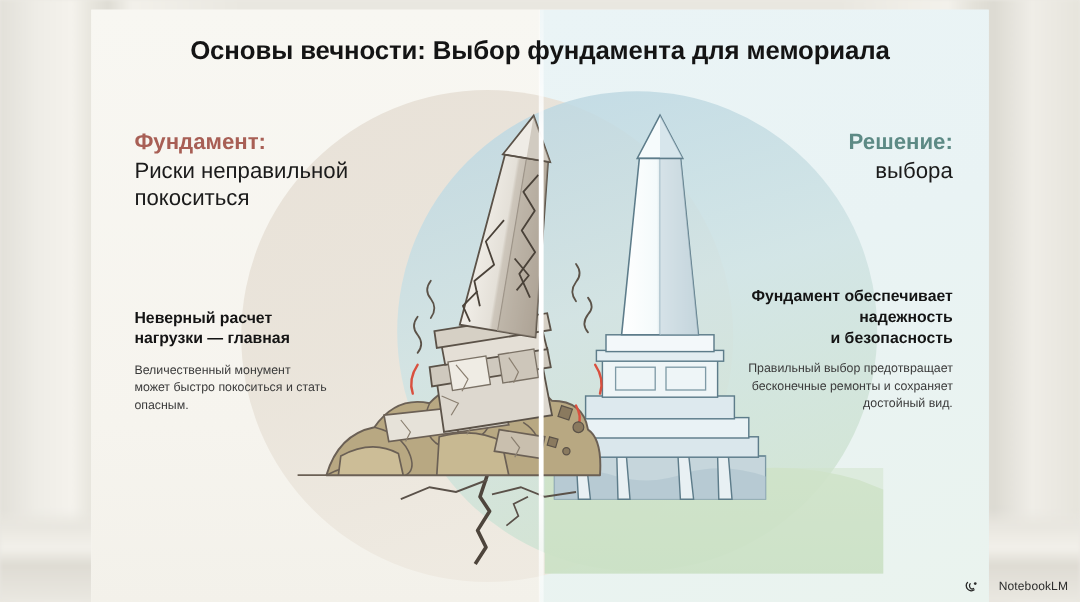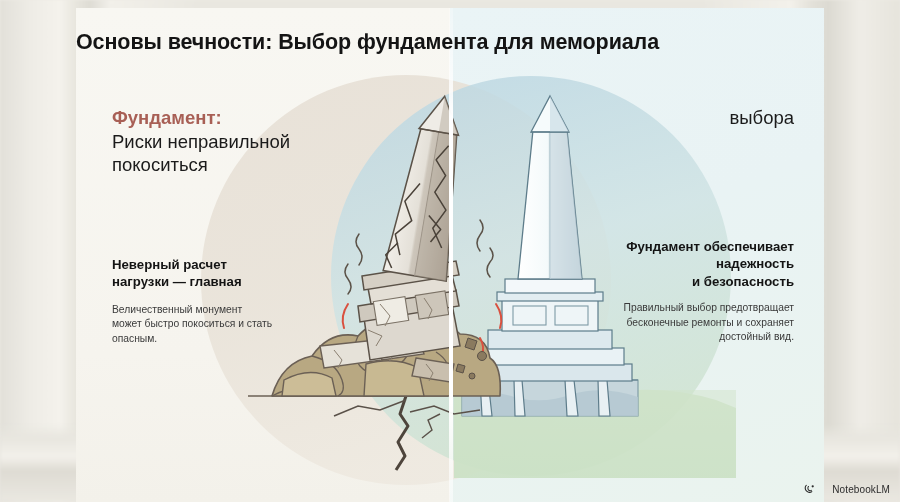"Основы вечности: Выбор фундамента для" .headline { text-align: left -> center }
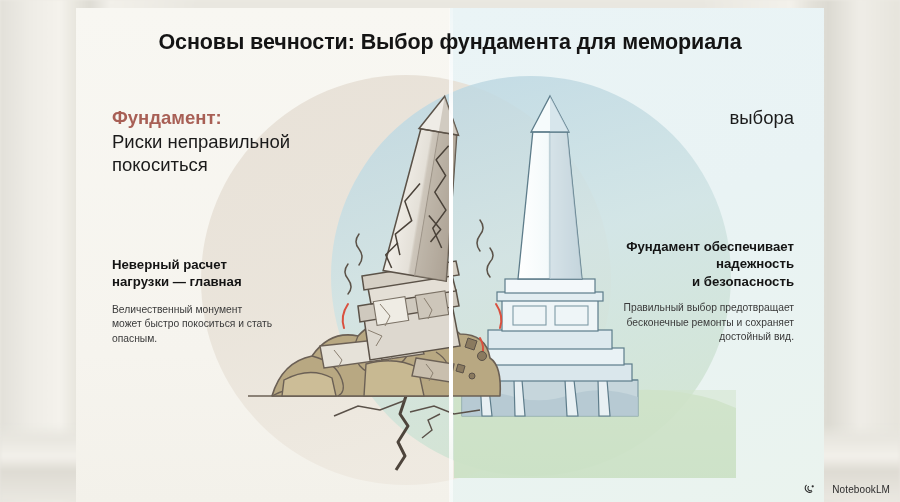"Решение:" div.eyebrow { html: none -> <div>Решение:</div> }
